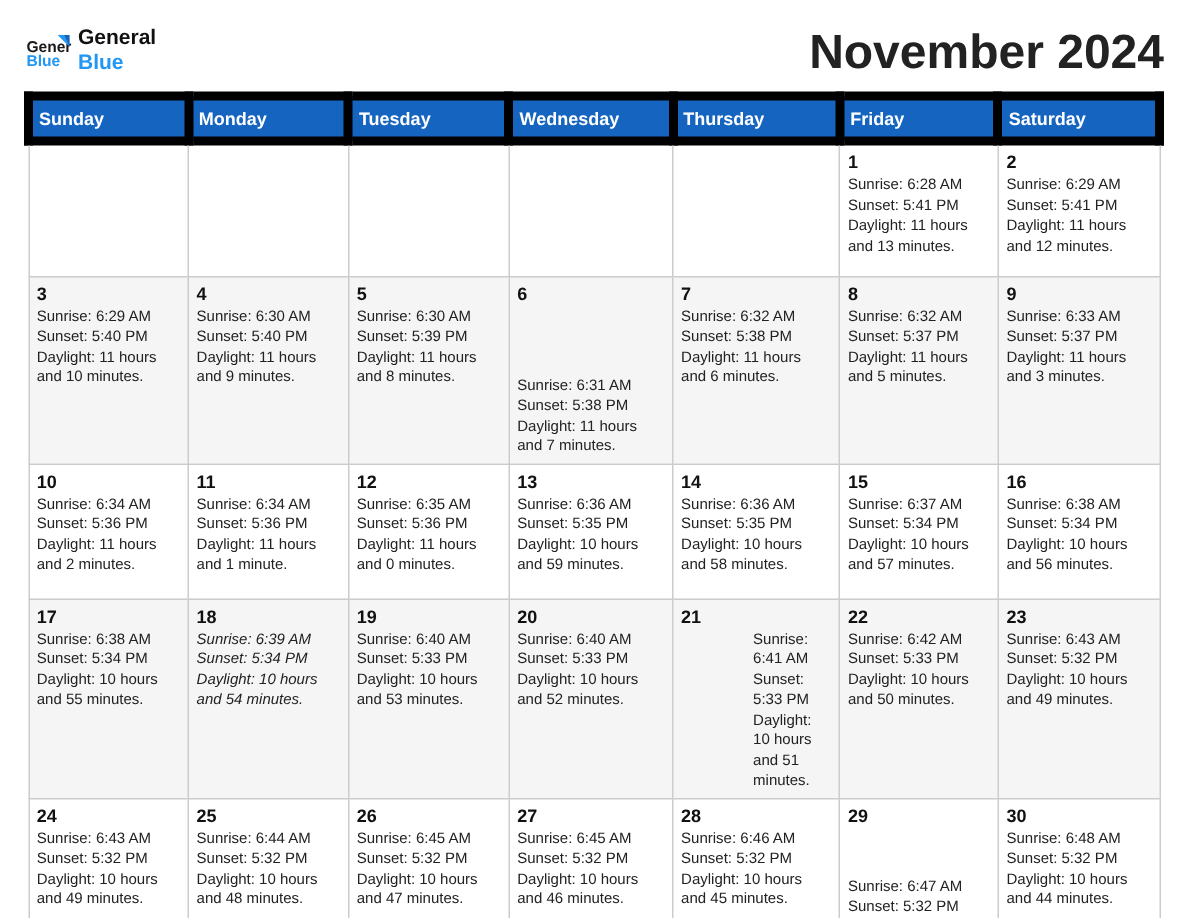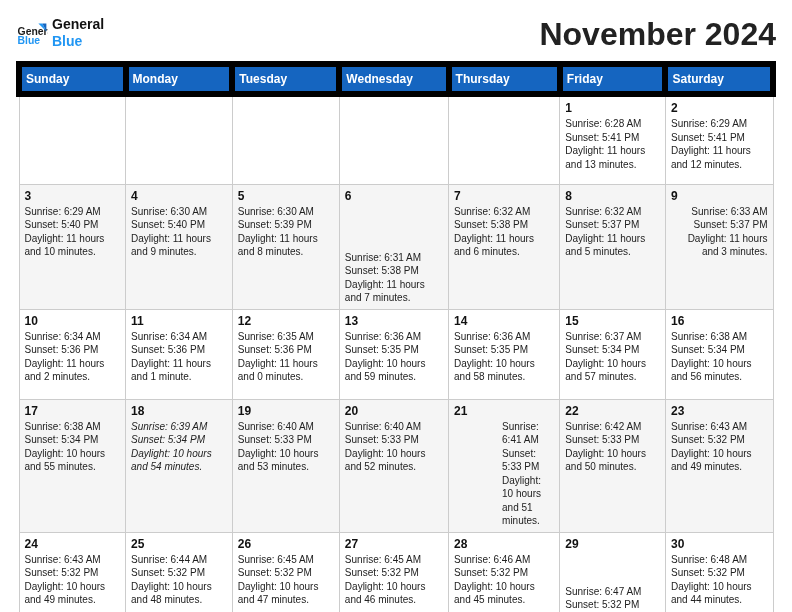"Sunrise: 6:33 AM" div.day-info { text-align: right -> none }
